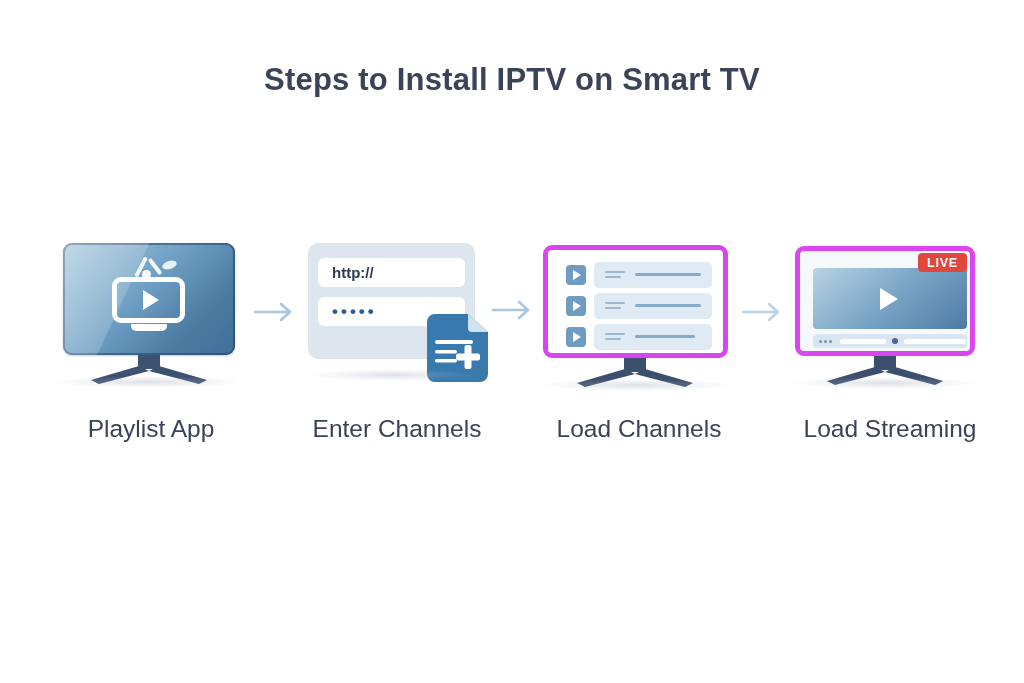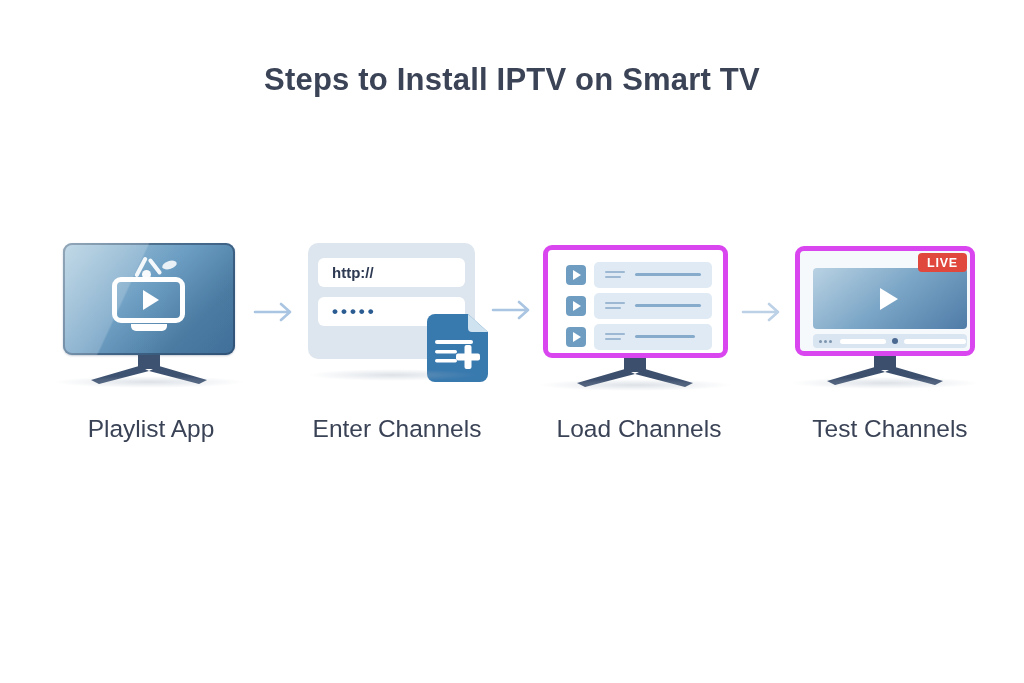"Test Channels" div.label { text: Test Channels -> Load Streaming }
